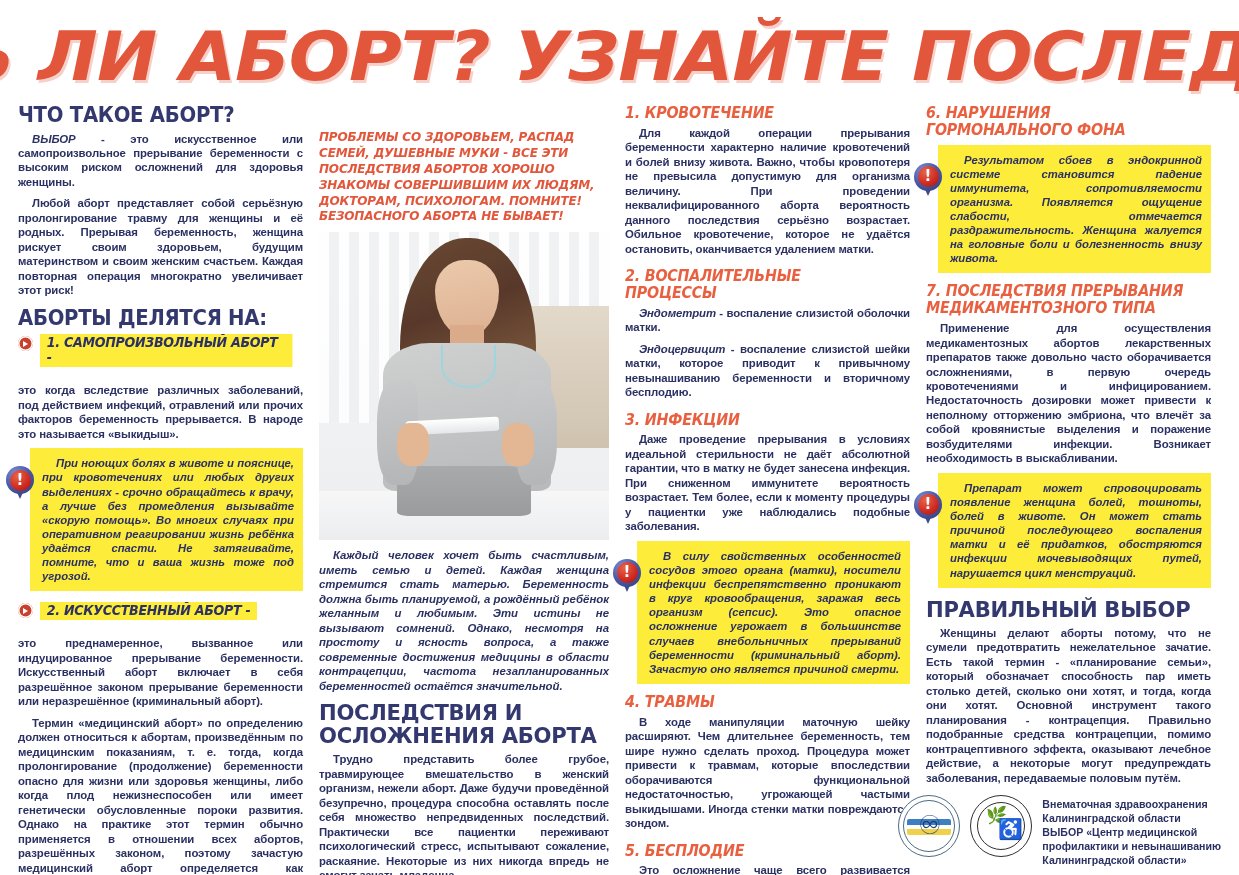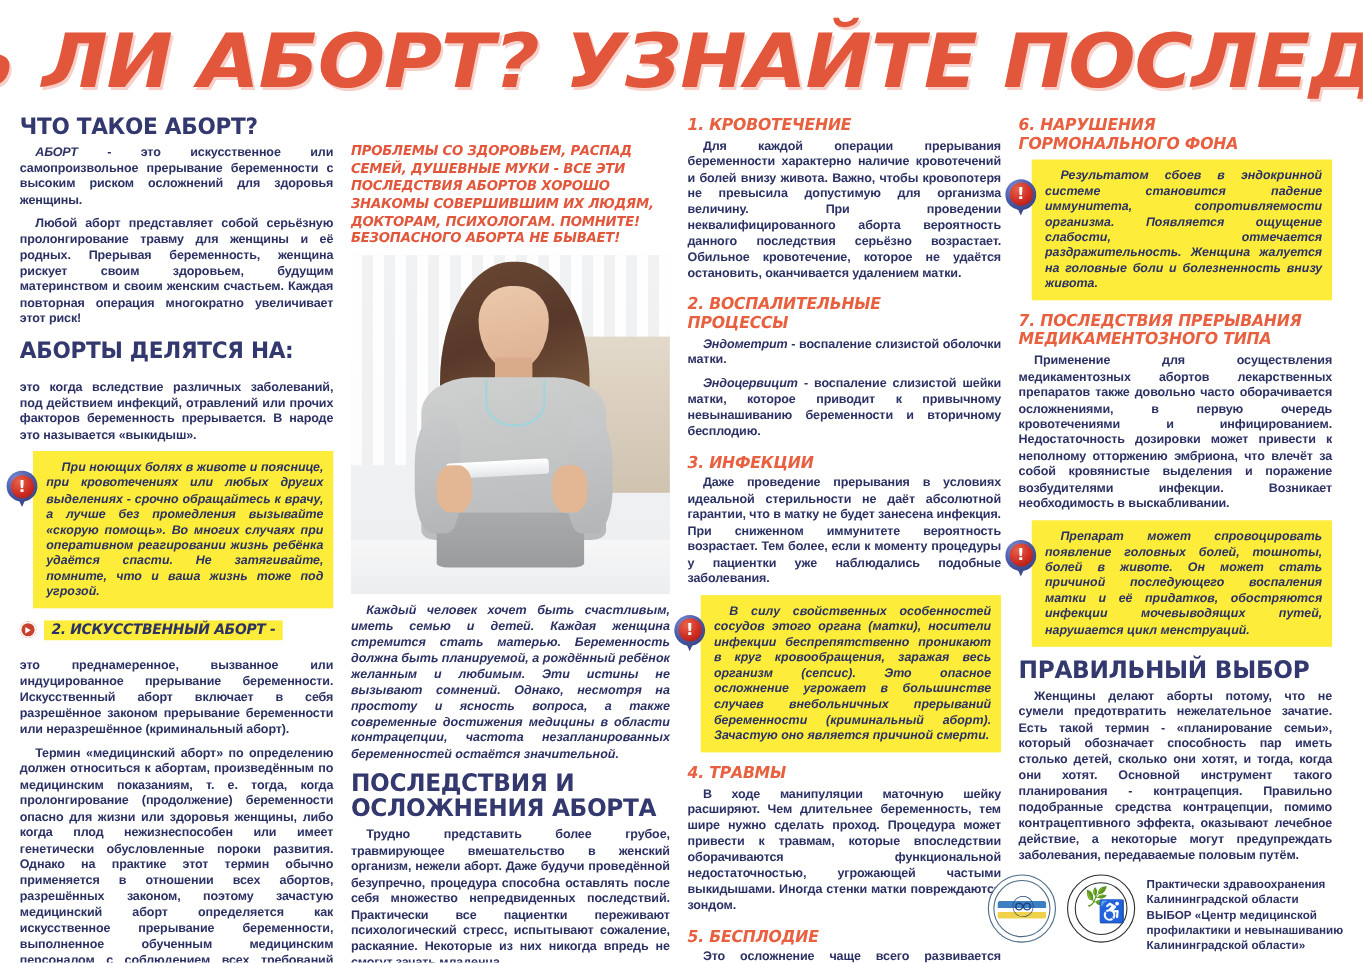"АБОРТ" span.term { text: АБОРТ -> ВЫБОР }
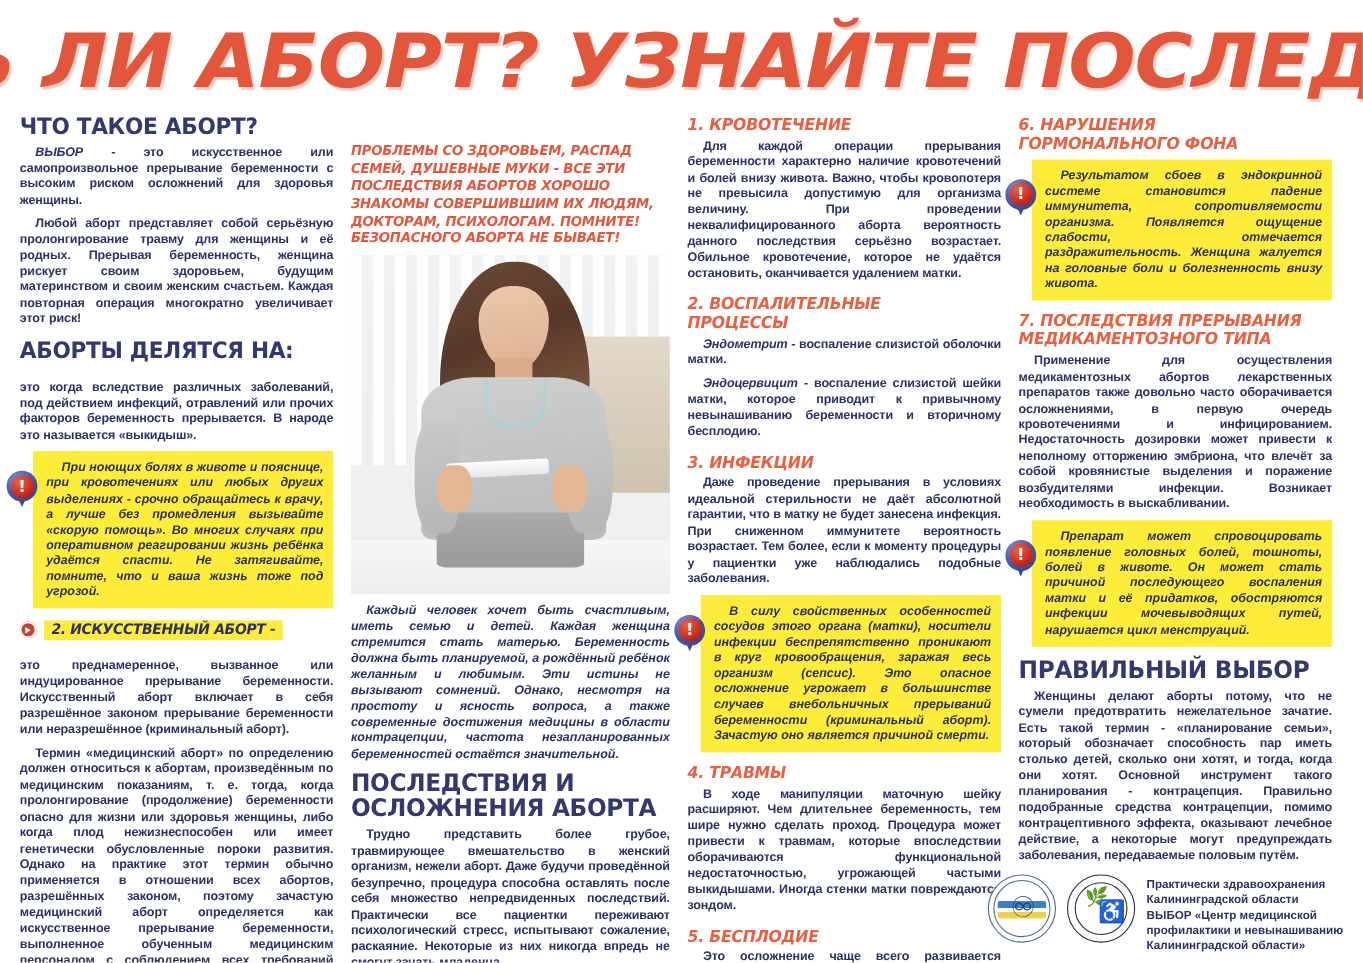"1. САМОПРОИЗВОЛЬНЫЙ АБОРТ -" div.num-item { html: none -> <div> <span> <svg> <path></path> </svg> </span> <span>1. САМОПРОИЗВОЛЬНЫЙ АБОРТ -</span> </div> }
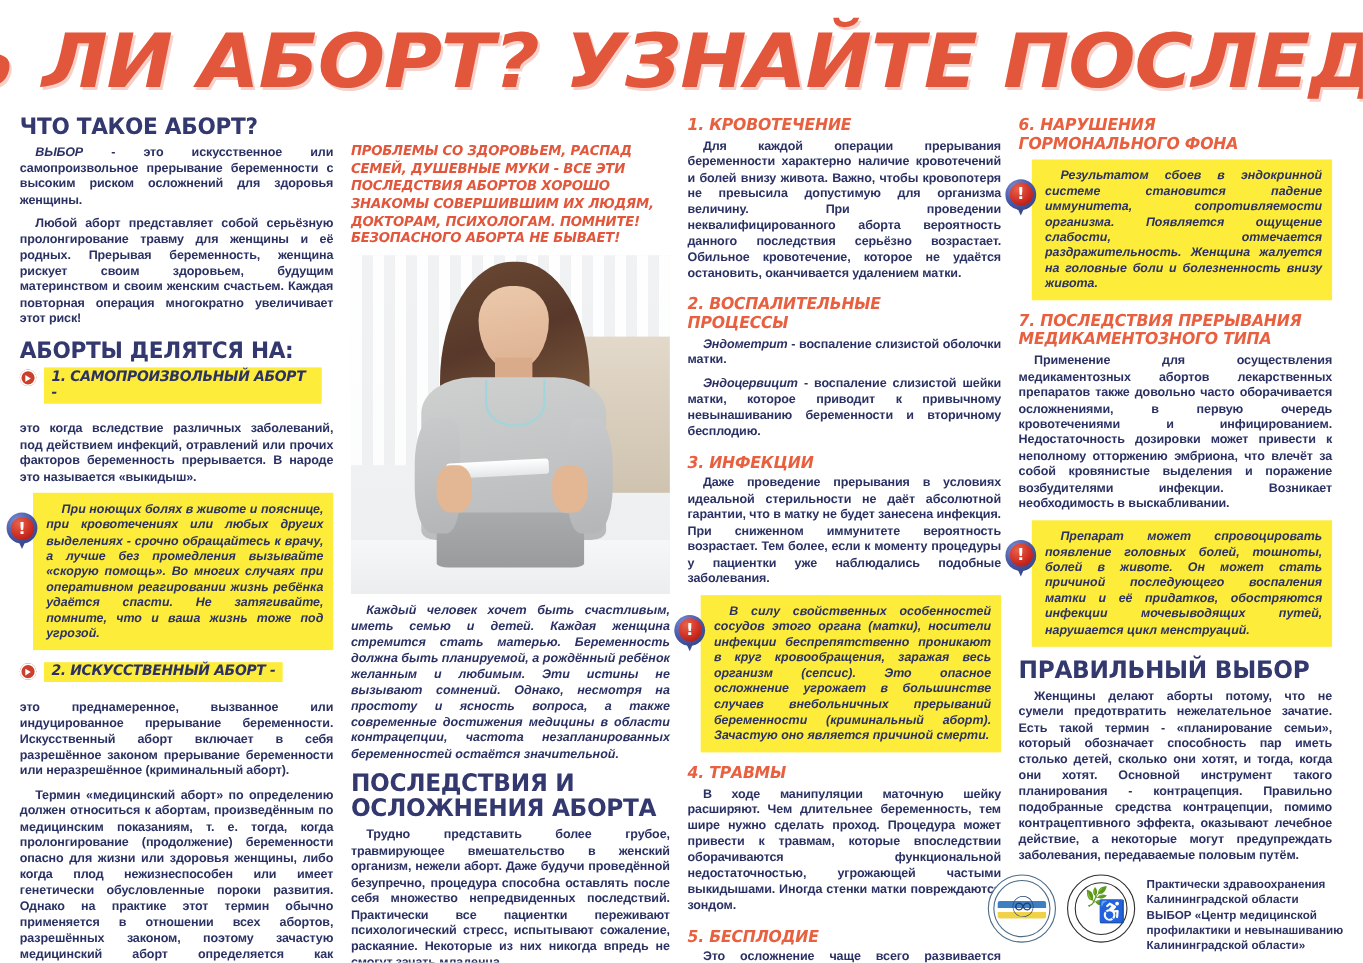"Препарат может спровоцировать появление" p { text: головных -> женщина }
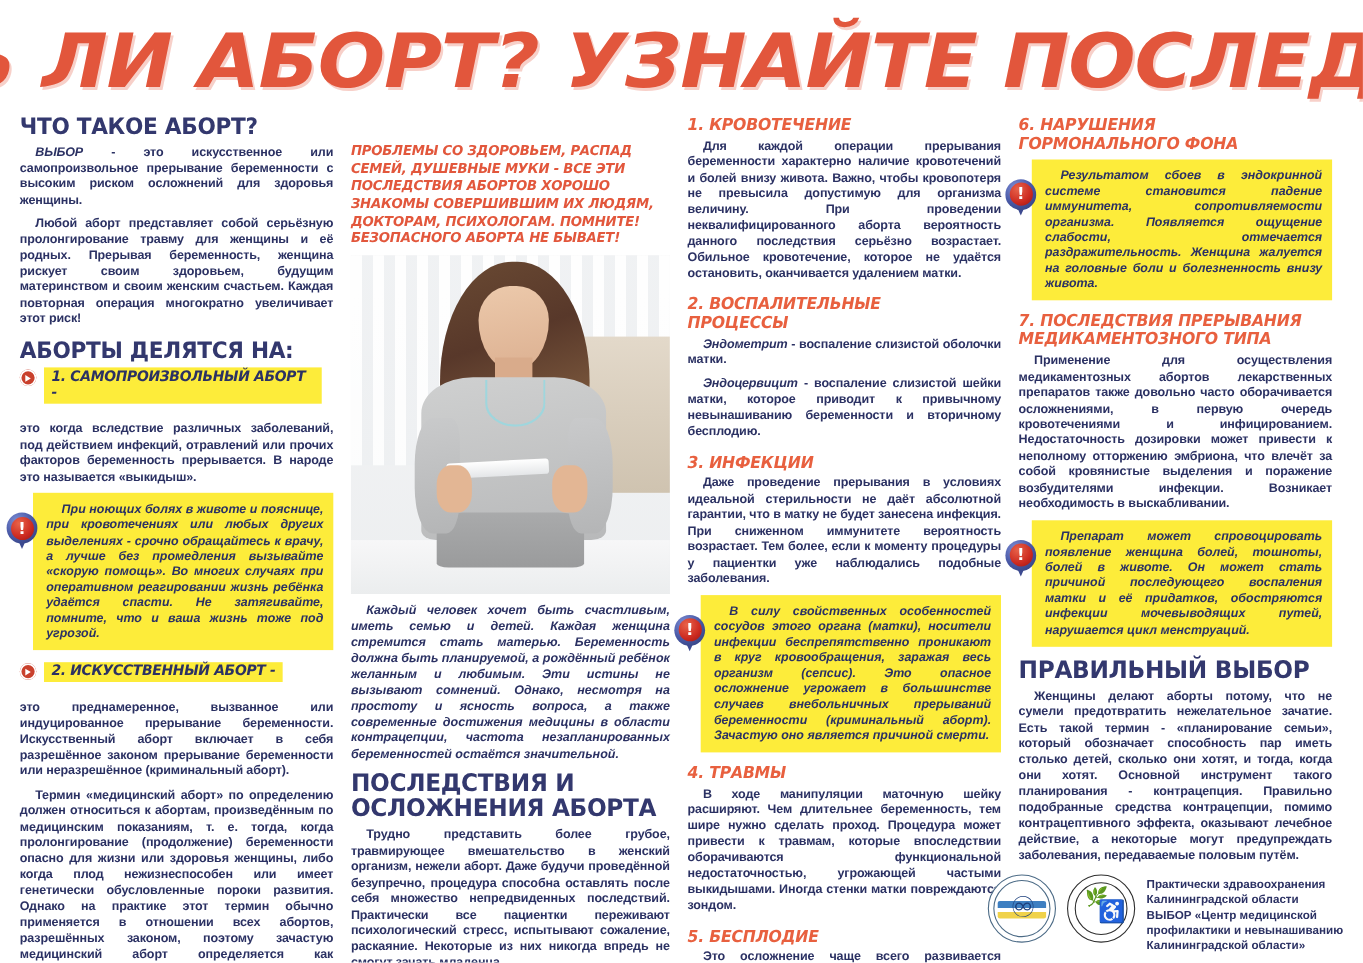"Практически здравоохранения" div { text: Практически -> Внематочная }
